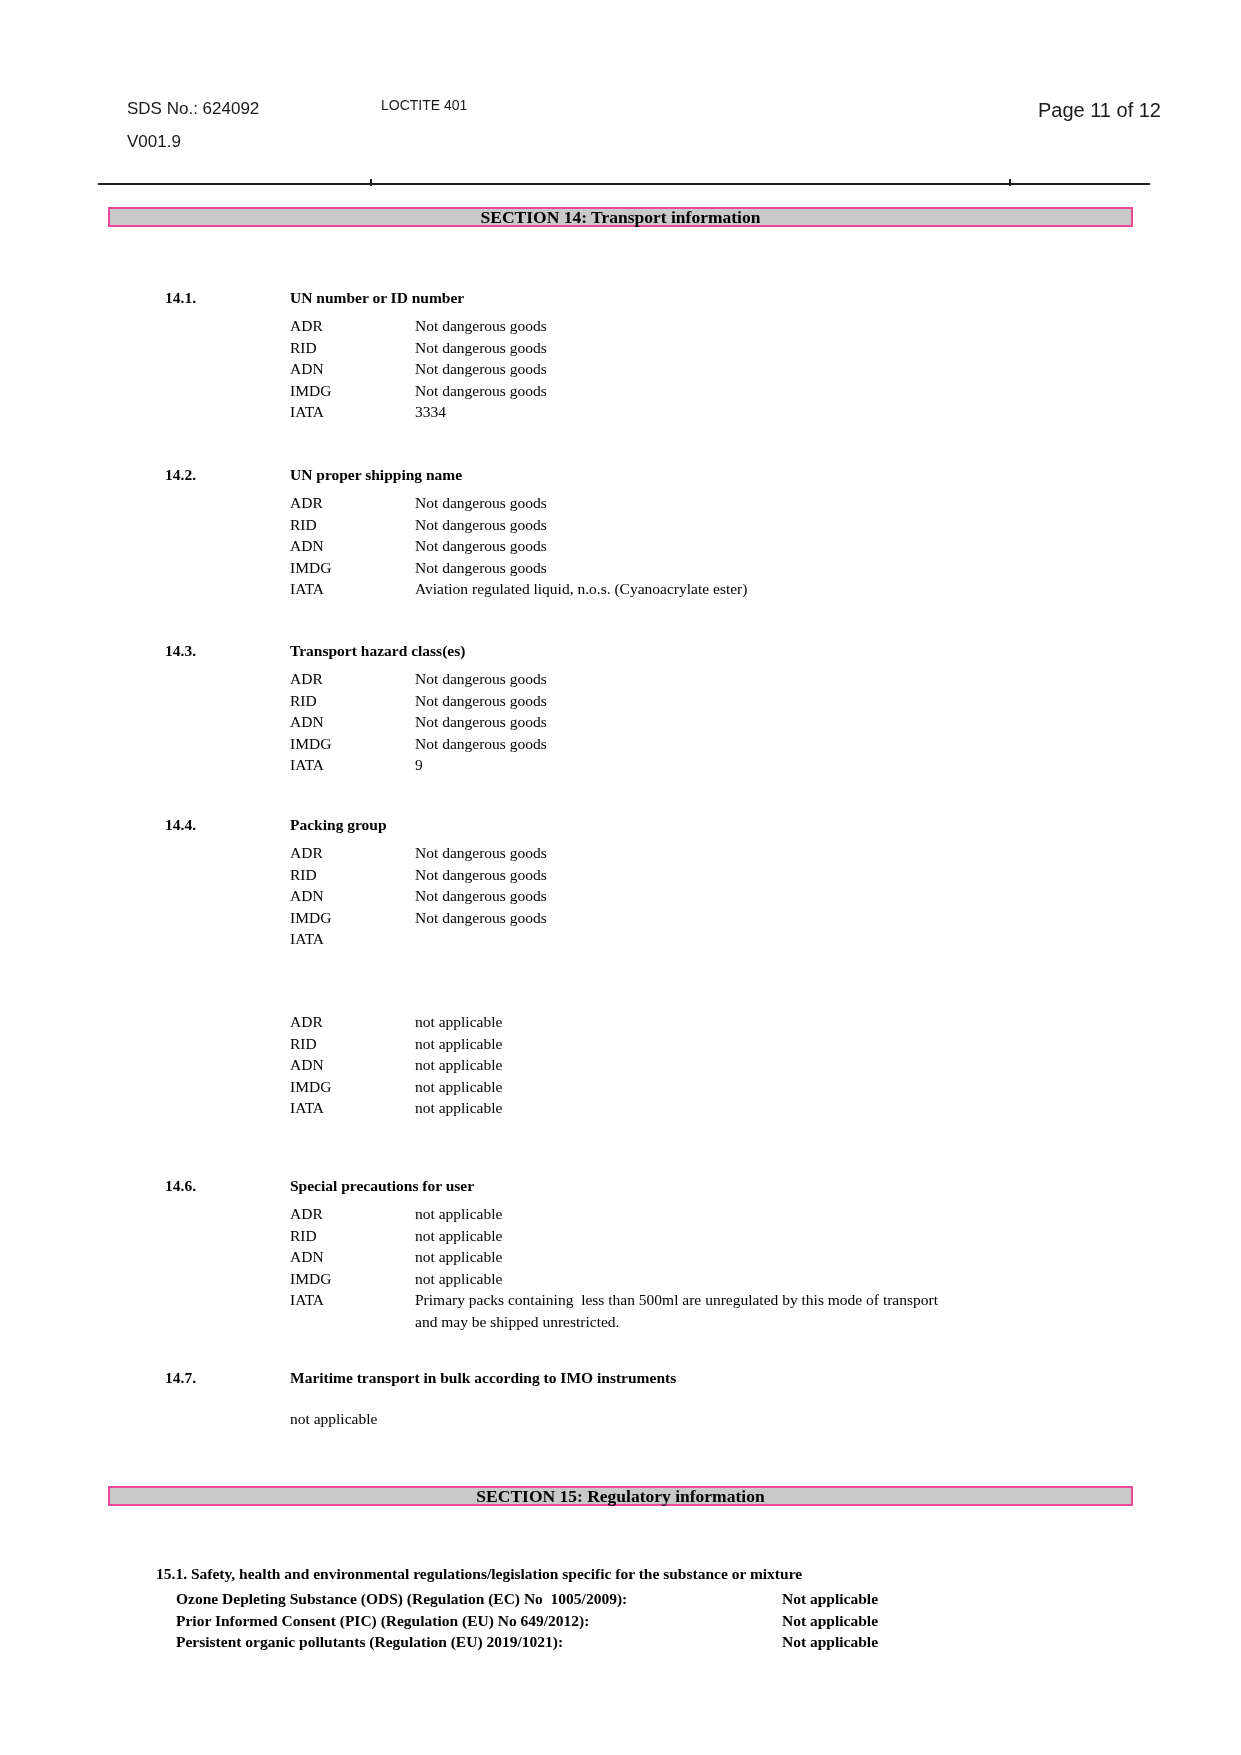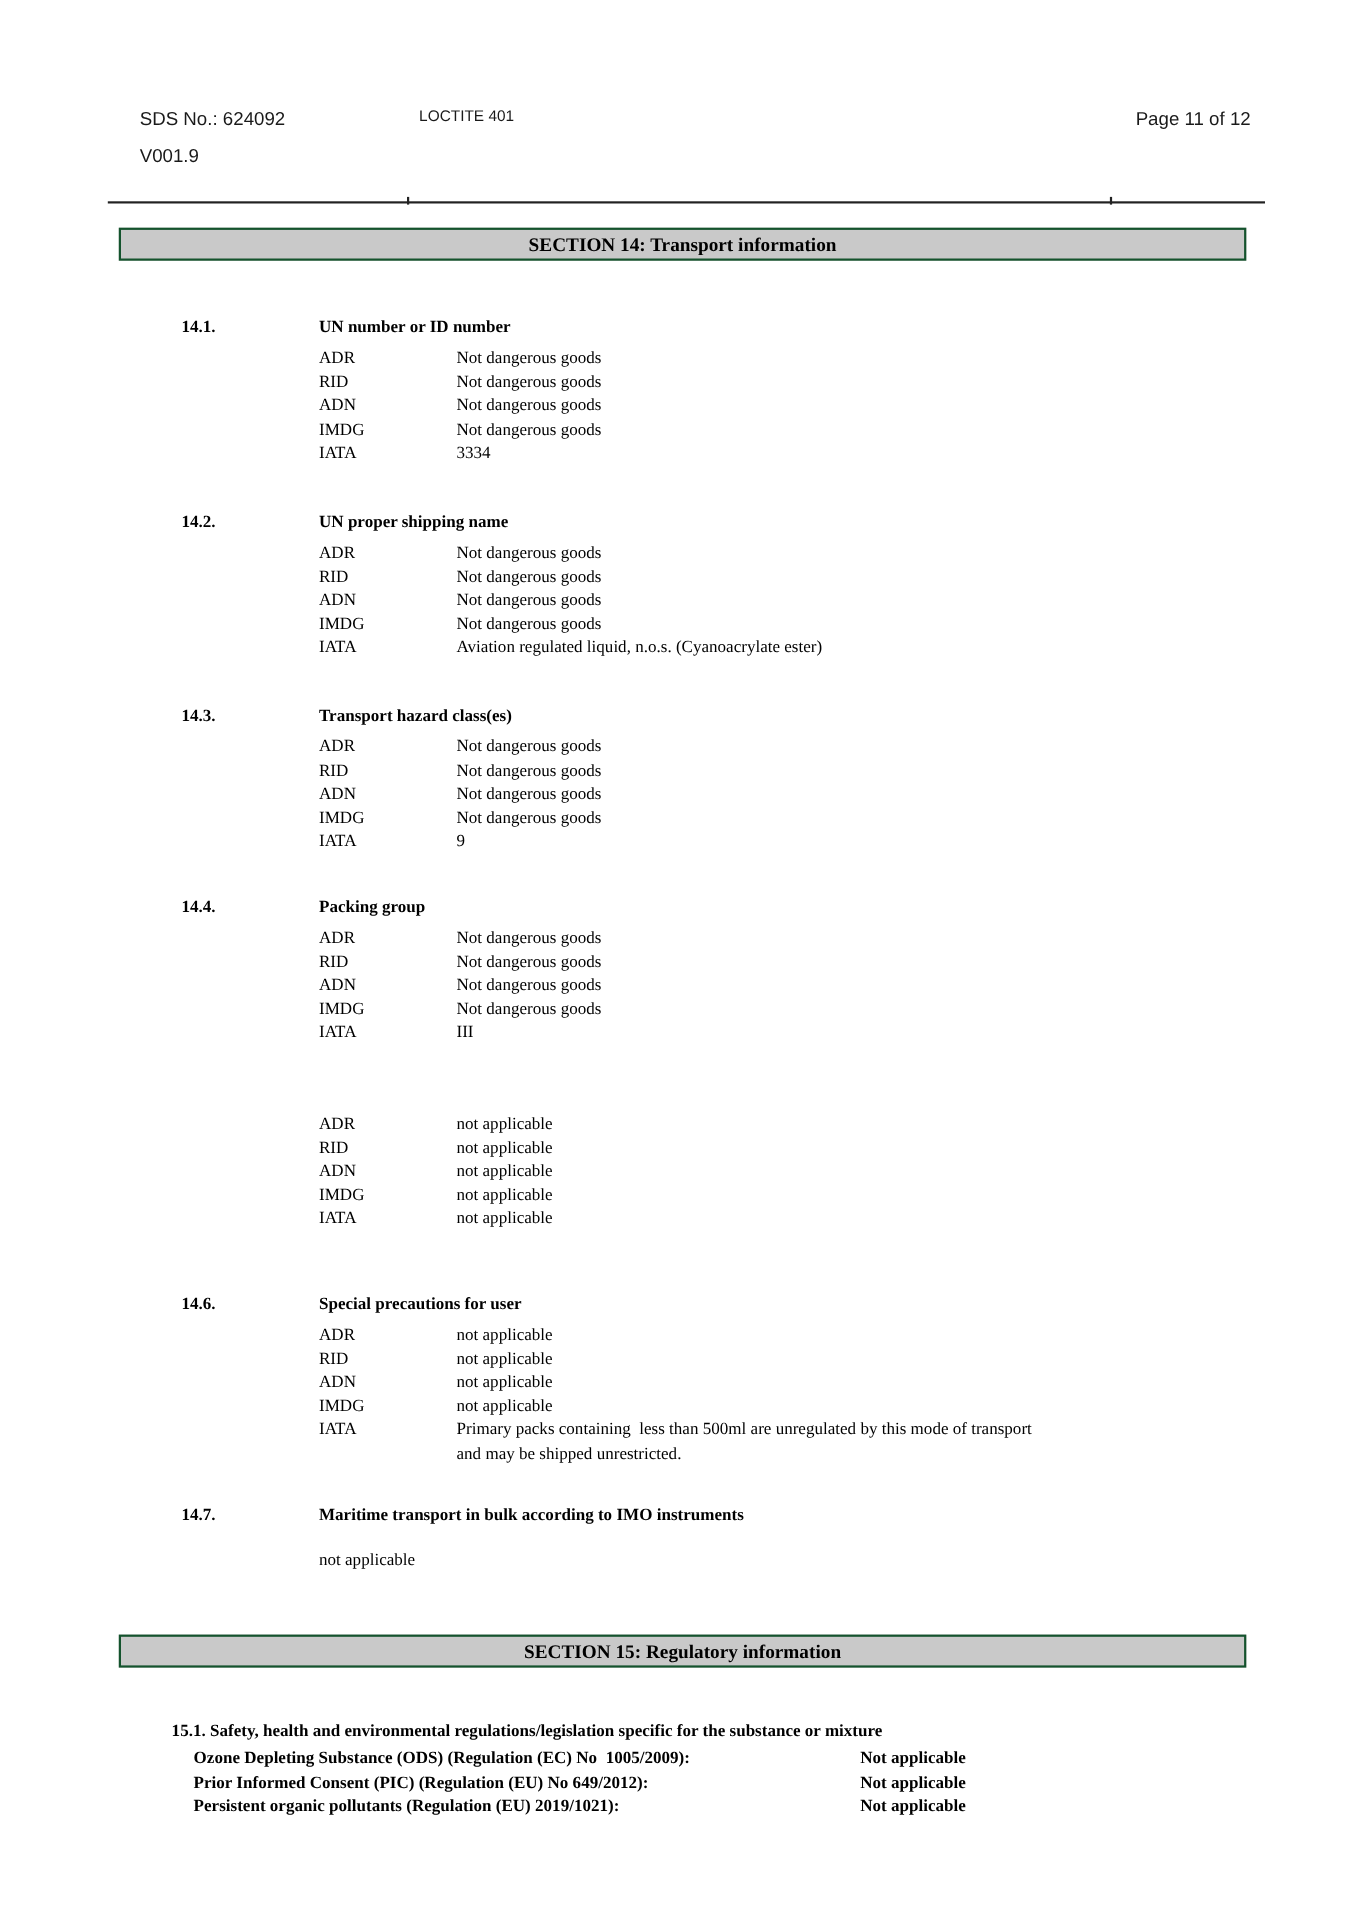"Page 11 of 12" .page-info { font-size: 17px -> 20px; right: 104px -> 80px }
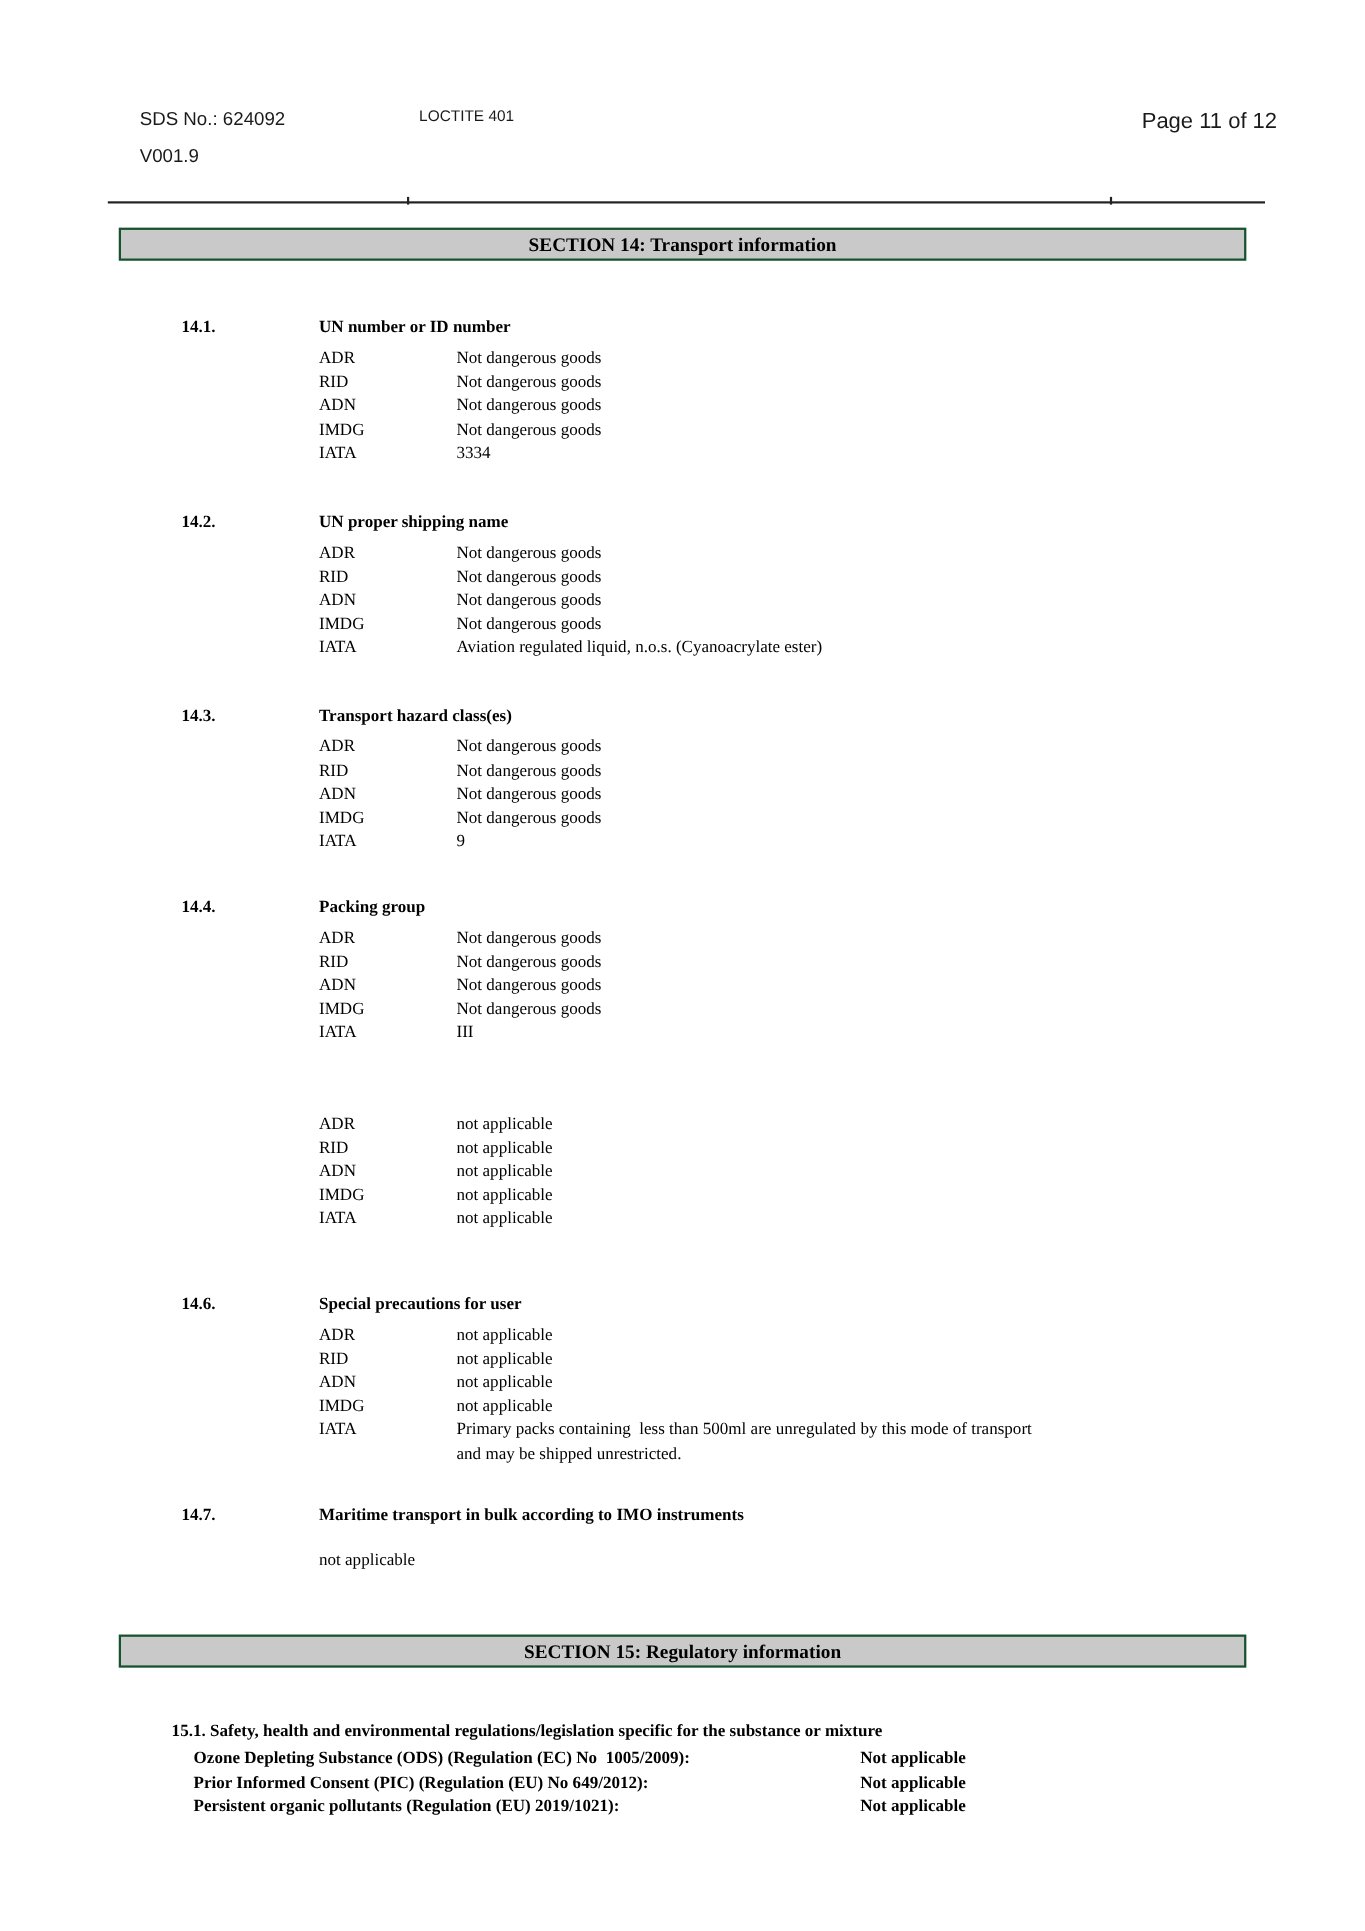"SECTION 14: Transport information" .section-bar { border: 2px solid #14532d -> 2px solid #ec4899; height: 30px -> 20px }
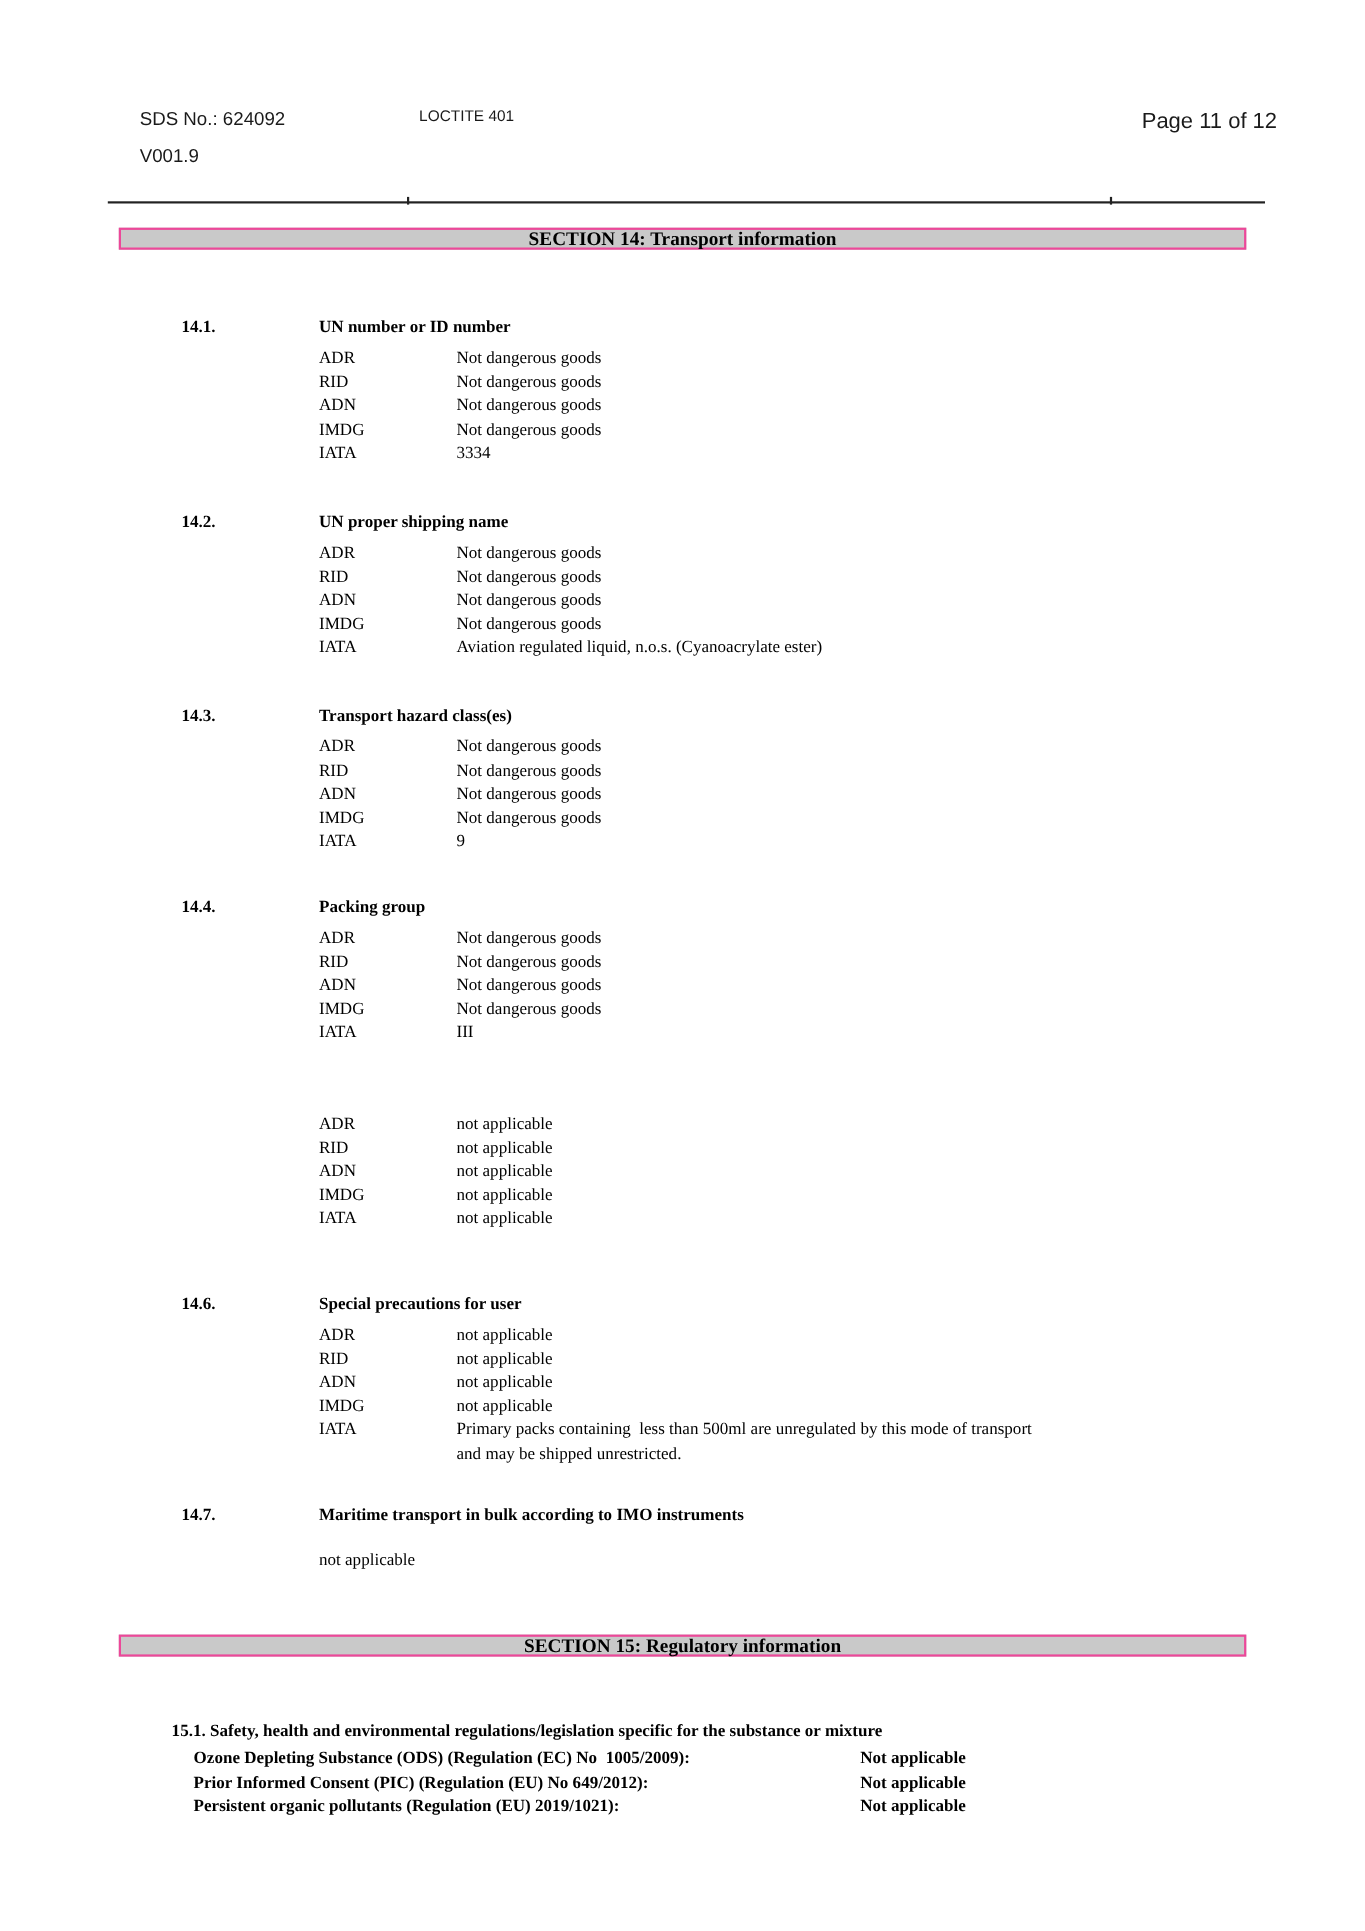"III" span.val { html: <span>III</span> -> none }
